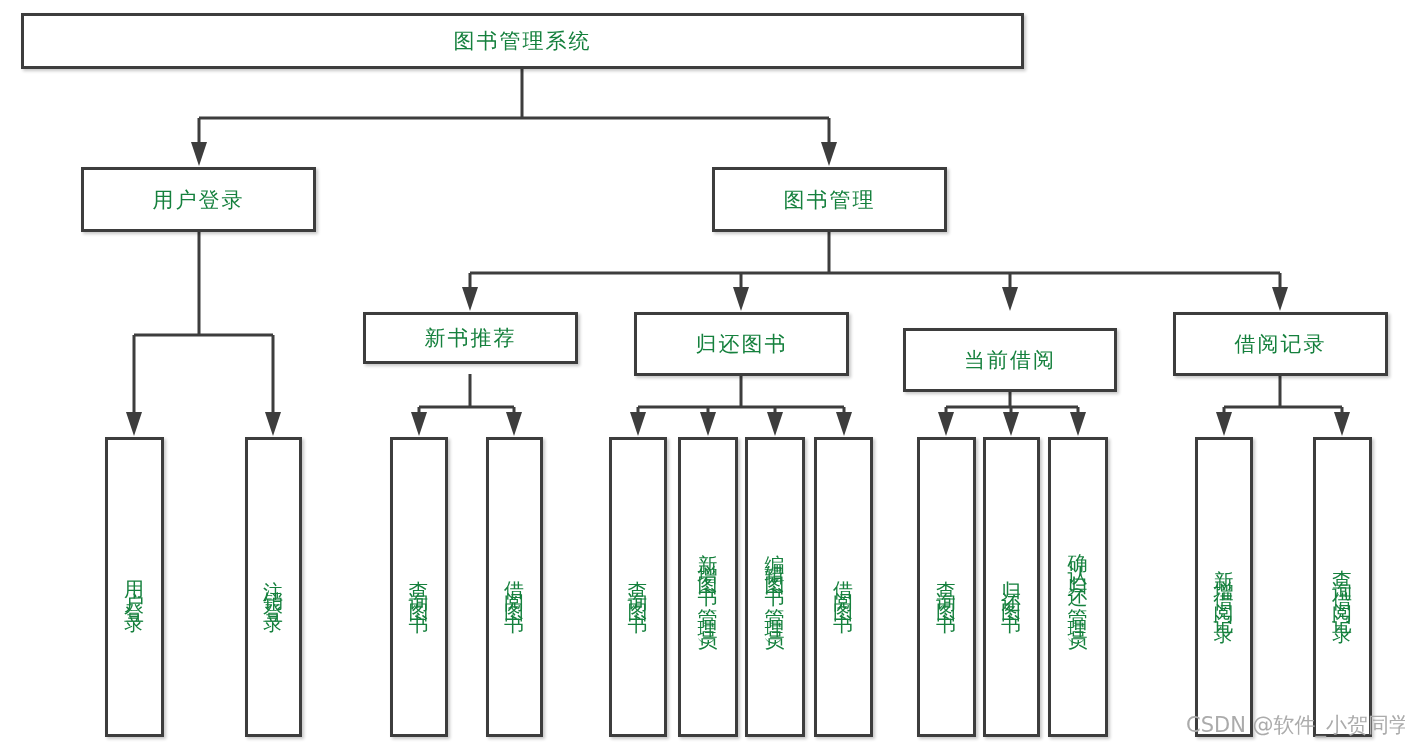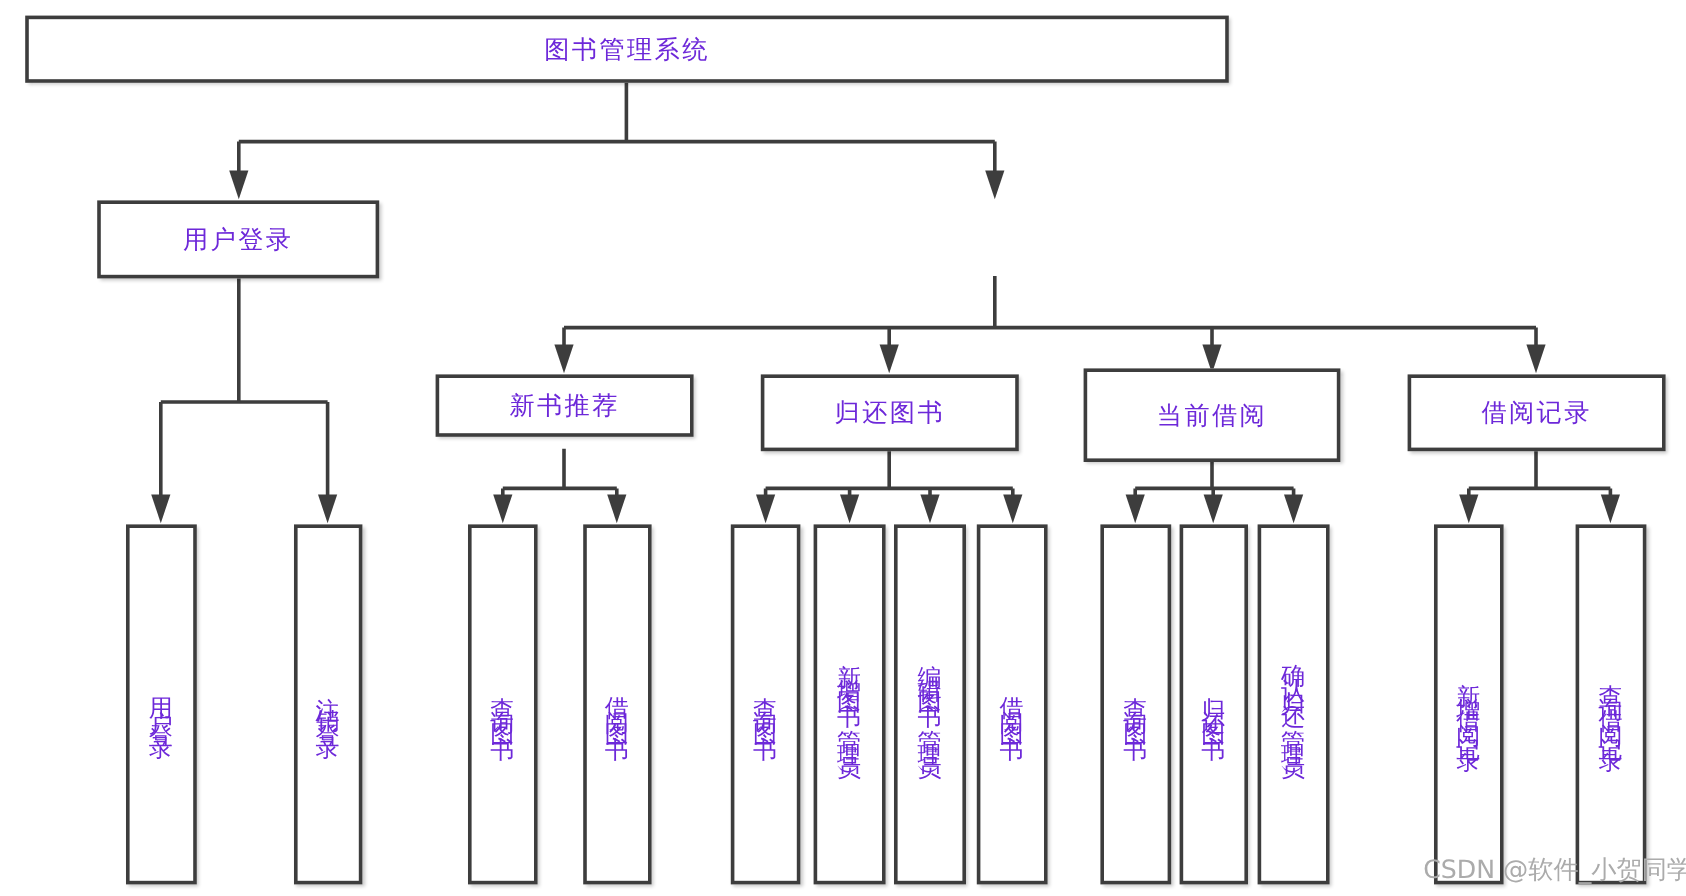"图书管理系统" .node { color: #6d28d9 -> #15803d }
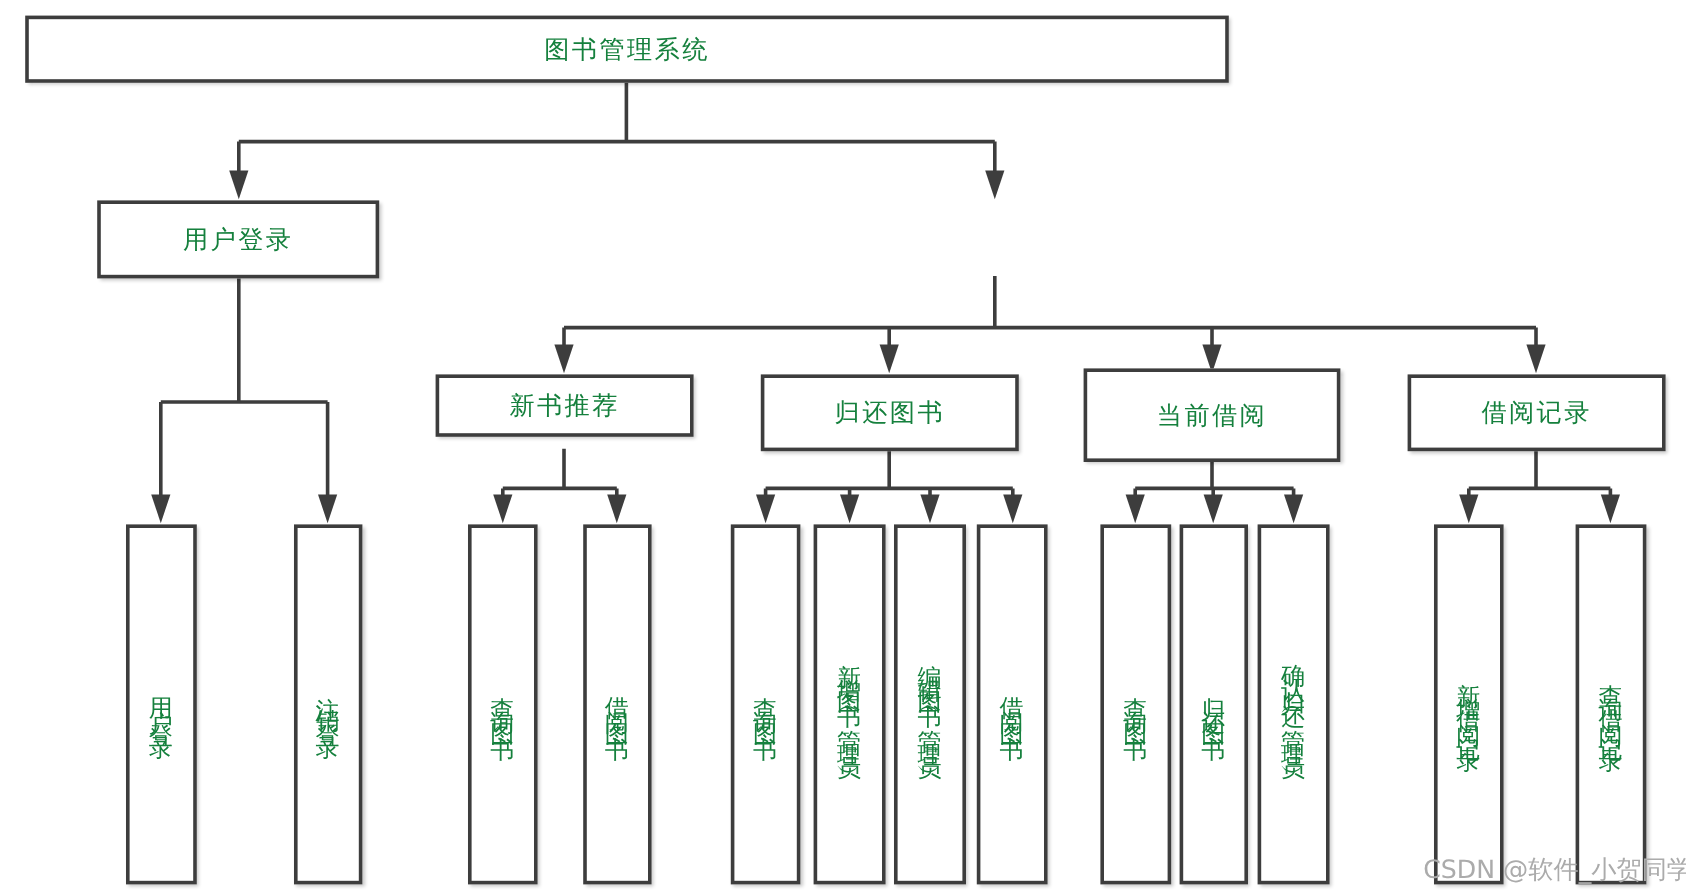"图书管理" div.node { html: none -> <div> <span>图书管理</span> </div> }
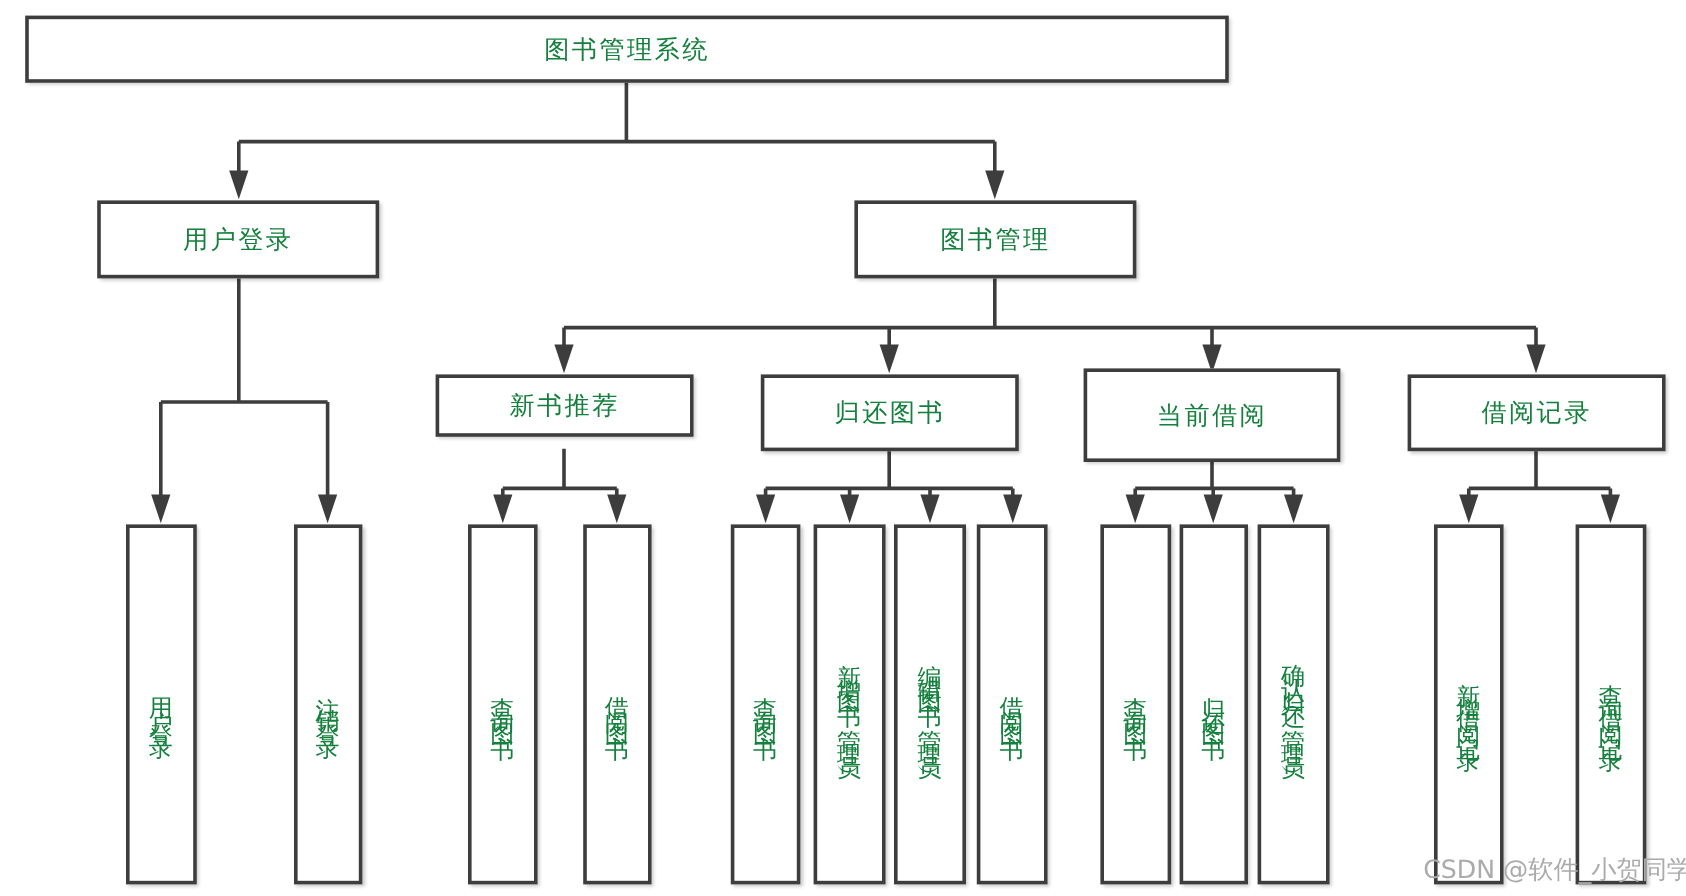"当前借阅" div.node { height: 78px -> 64px; top: 307px -> 328px }
